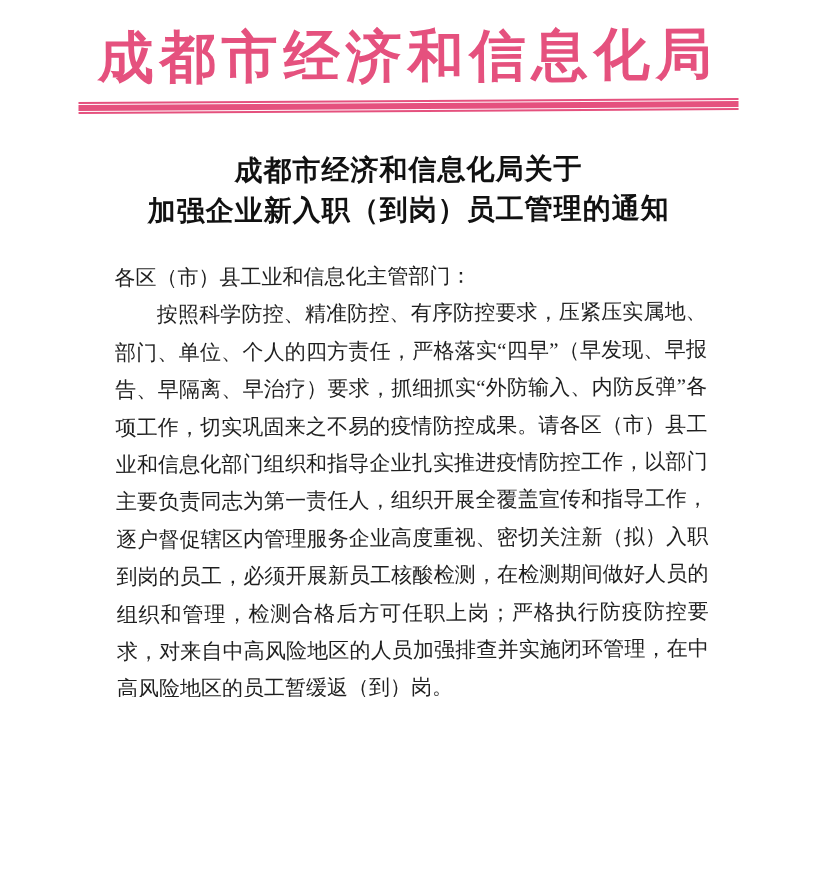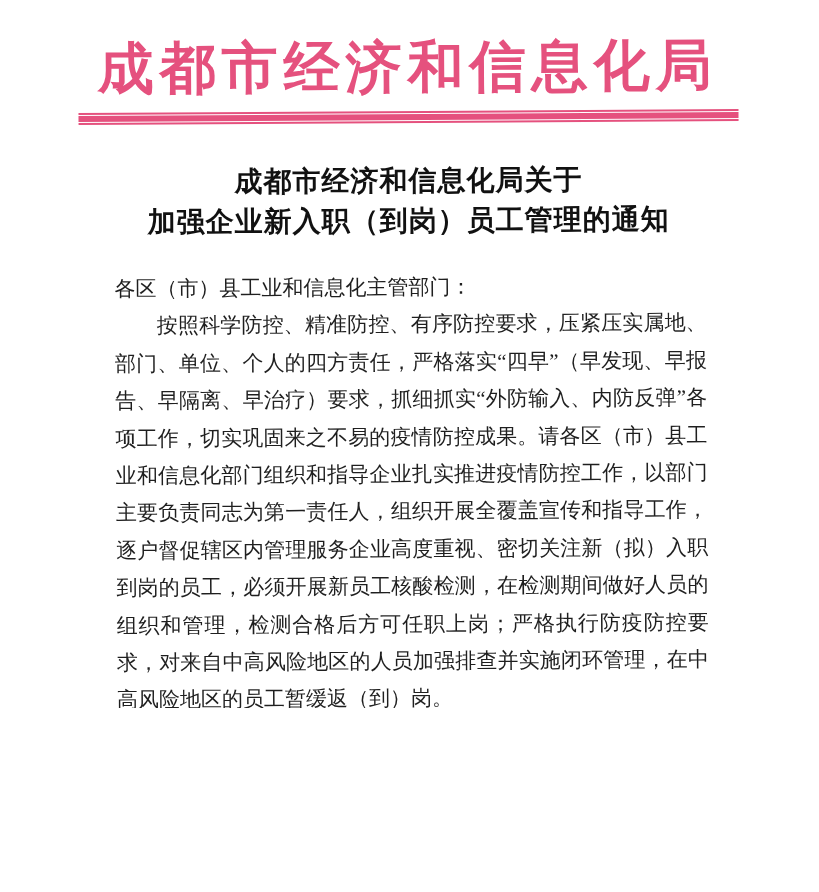"成都市经济和信息化局" .page { margin: 12px auto -> 1px auto }
